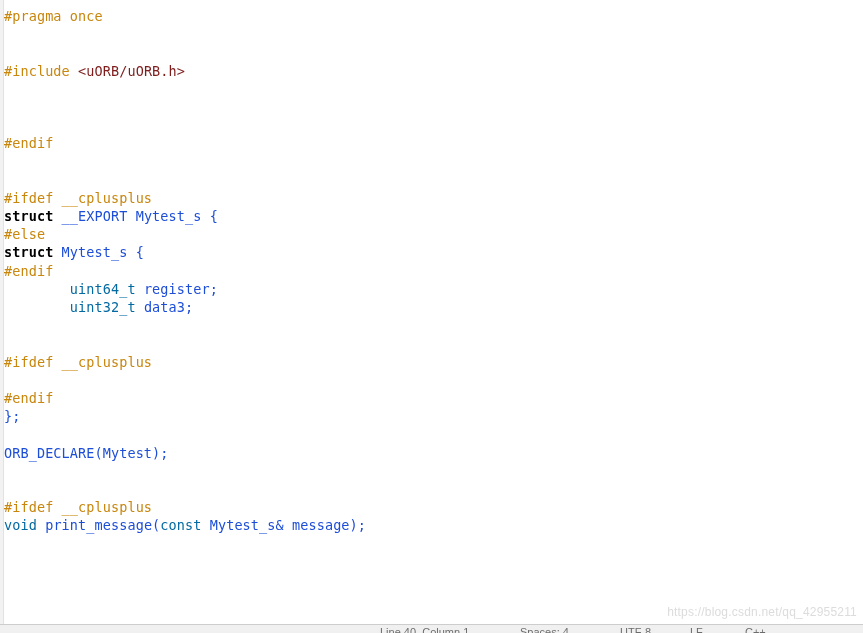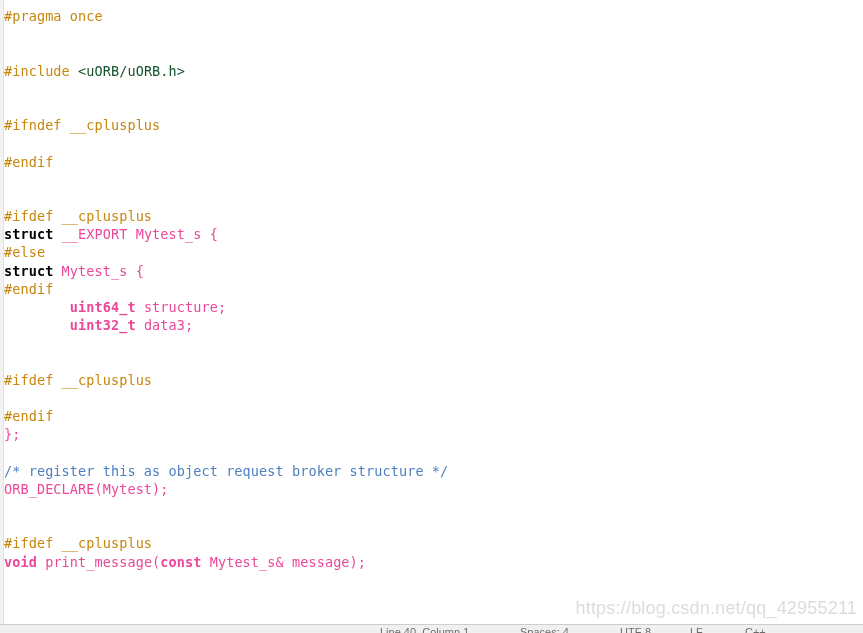"<uORB/uORB.h>" .tok-string { color: #14532d -> #7f1d1d }
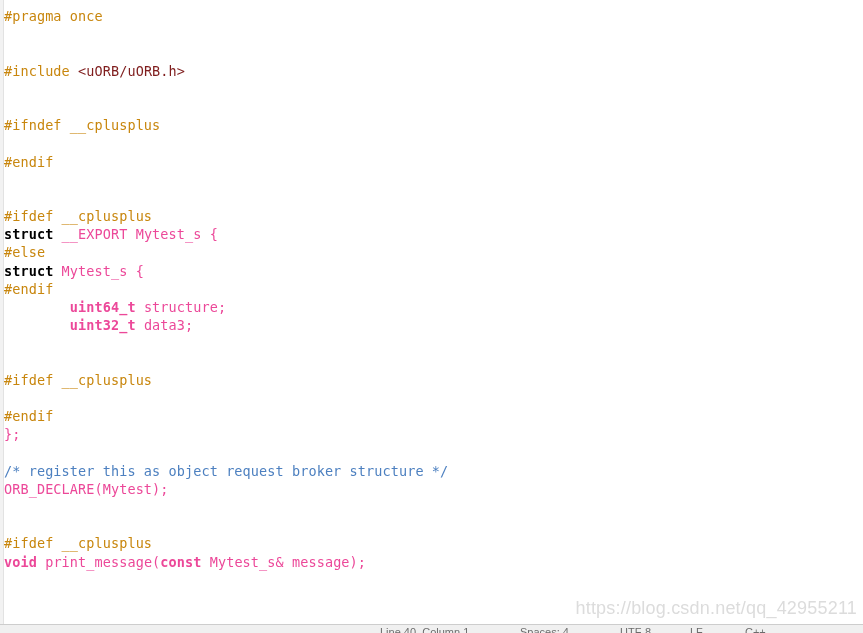"#ifndef __cplusplus" div.code-line { html: <div><span>#ifndef __cplusplus</span></div> -> none }
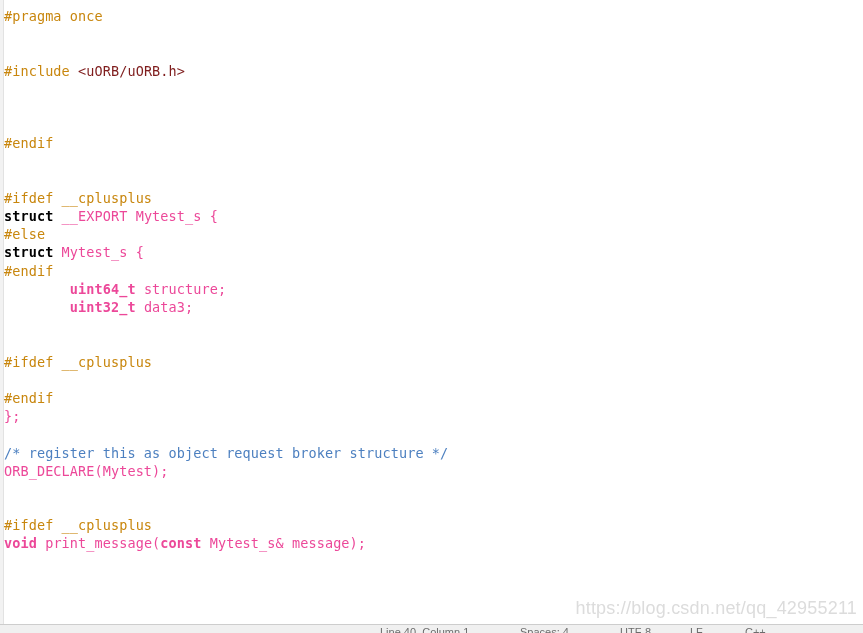"__EXPORT Mytest_s {" .tok-plain { color: #ec4899 -> #1d4ed8 }
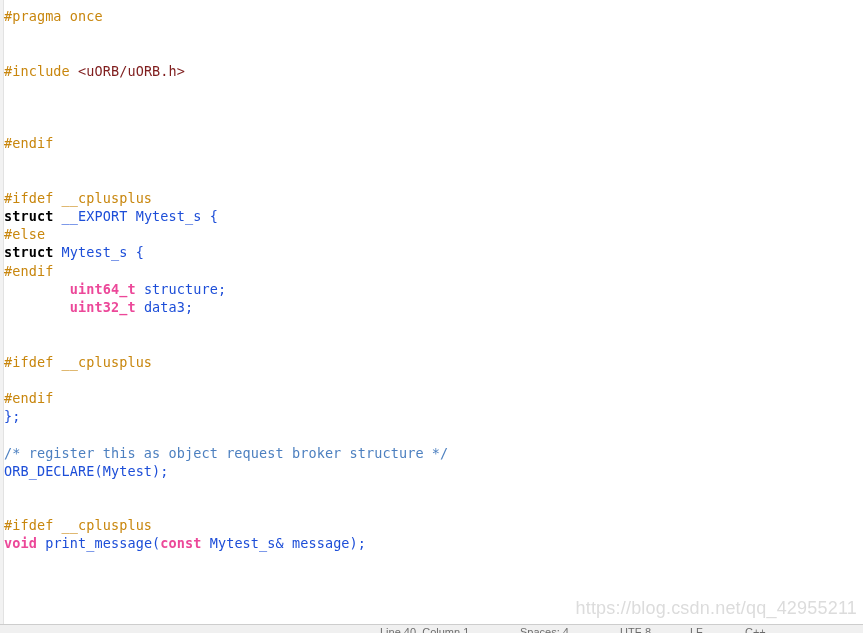"uint64_t" .tok-type { color: #ec4899 -> #0369a1; font-weight: bold -> normal }
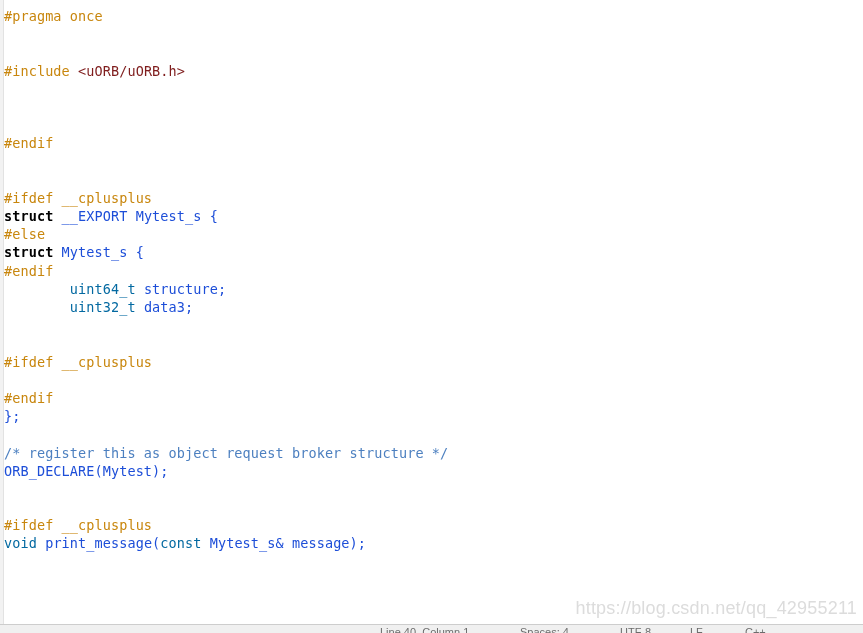"structure;" span.tok-plain { text: structure -> register }
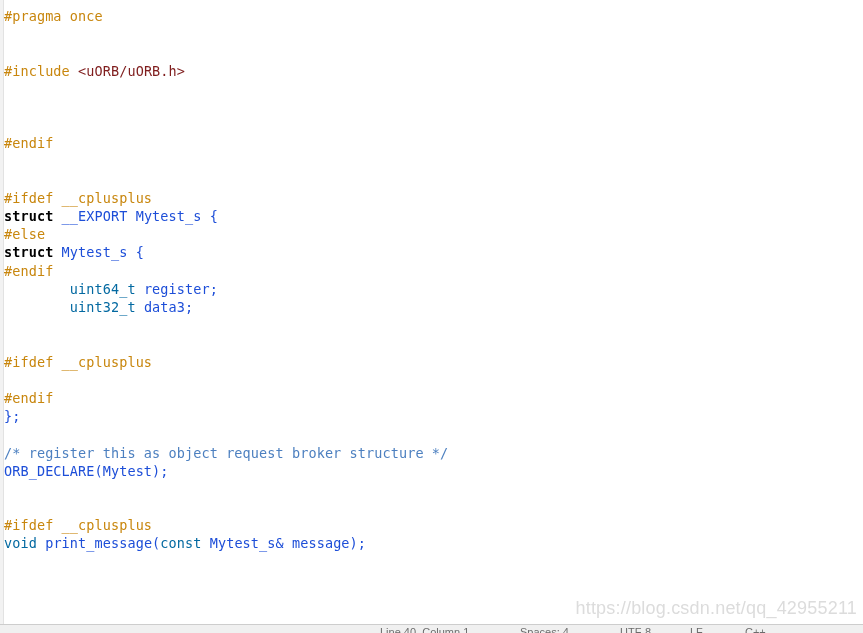"/* register this as object" div.code-line { html: <div><span>/* register this as object request broker structure */</span></div> -> none }
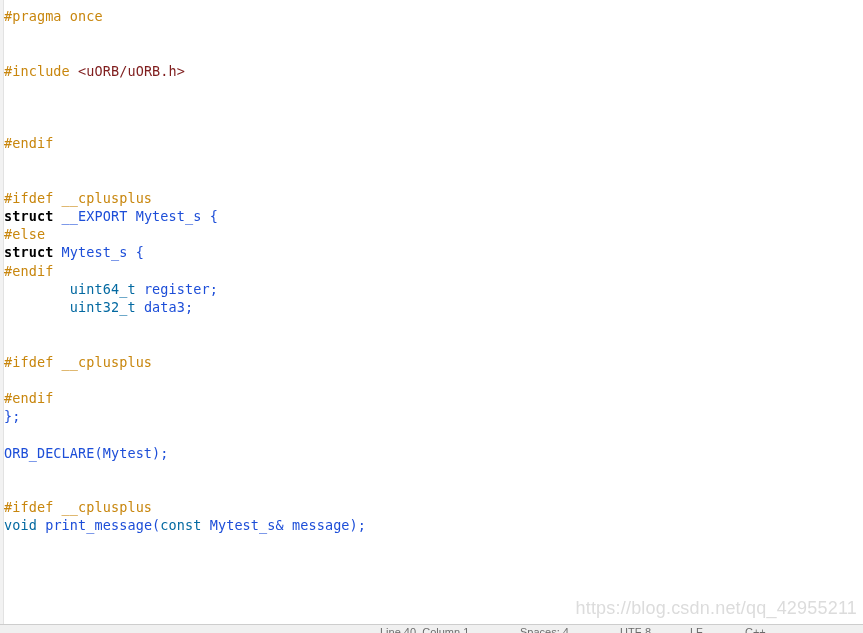"https://blog.csdn.net/qq_42955211" .watermark { font-size: 18px -> 12px }
